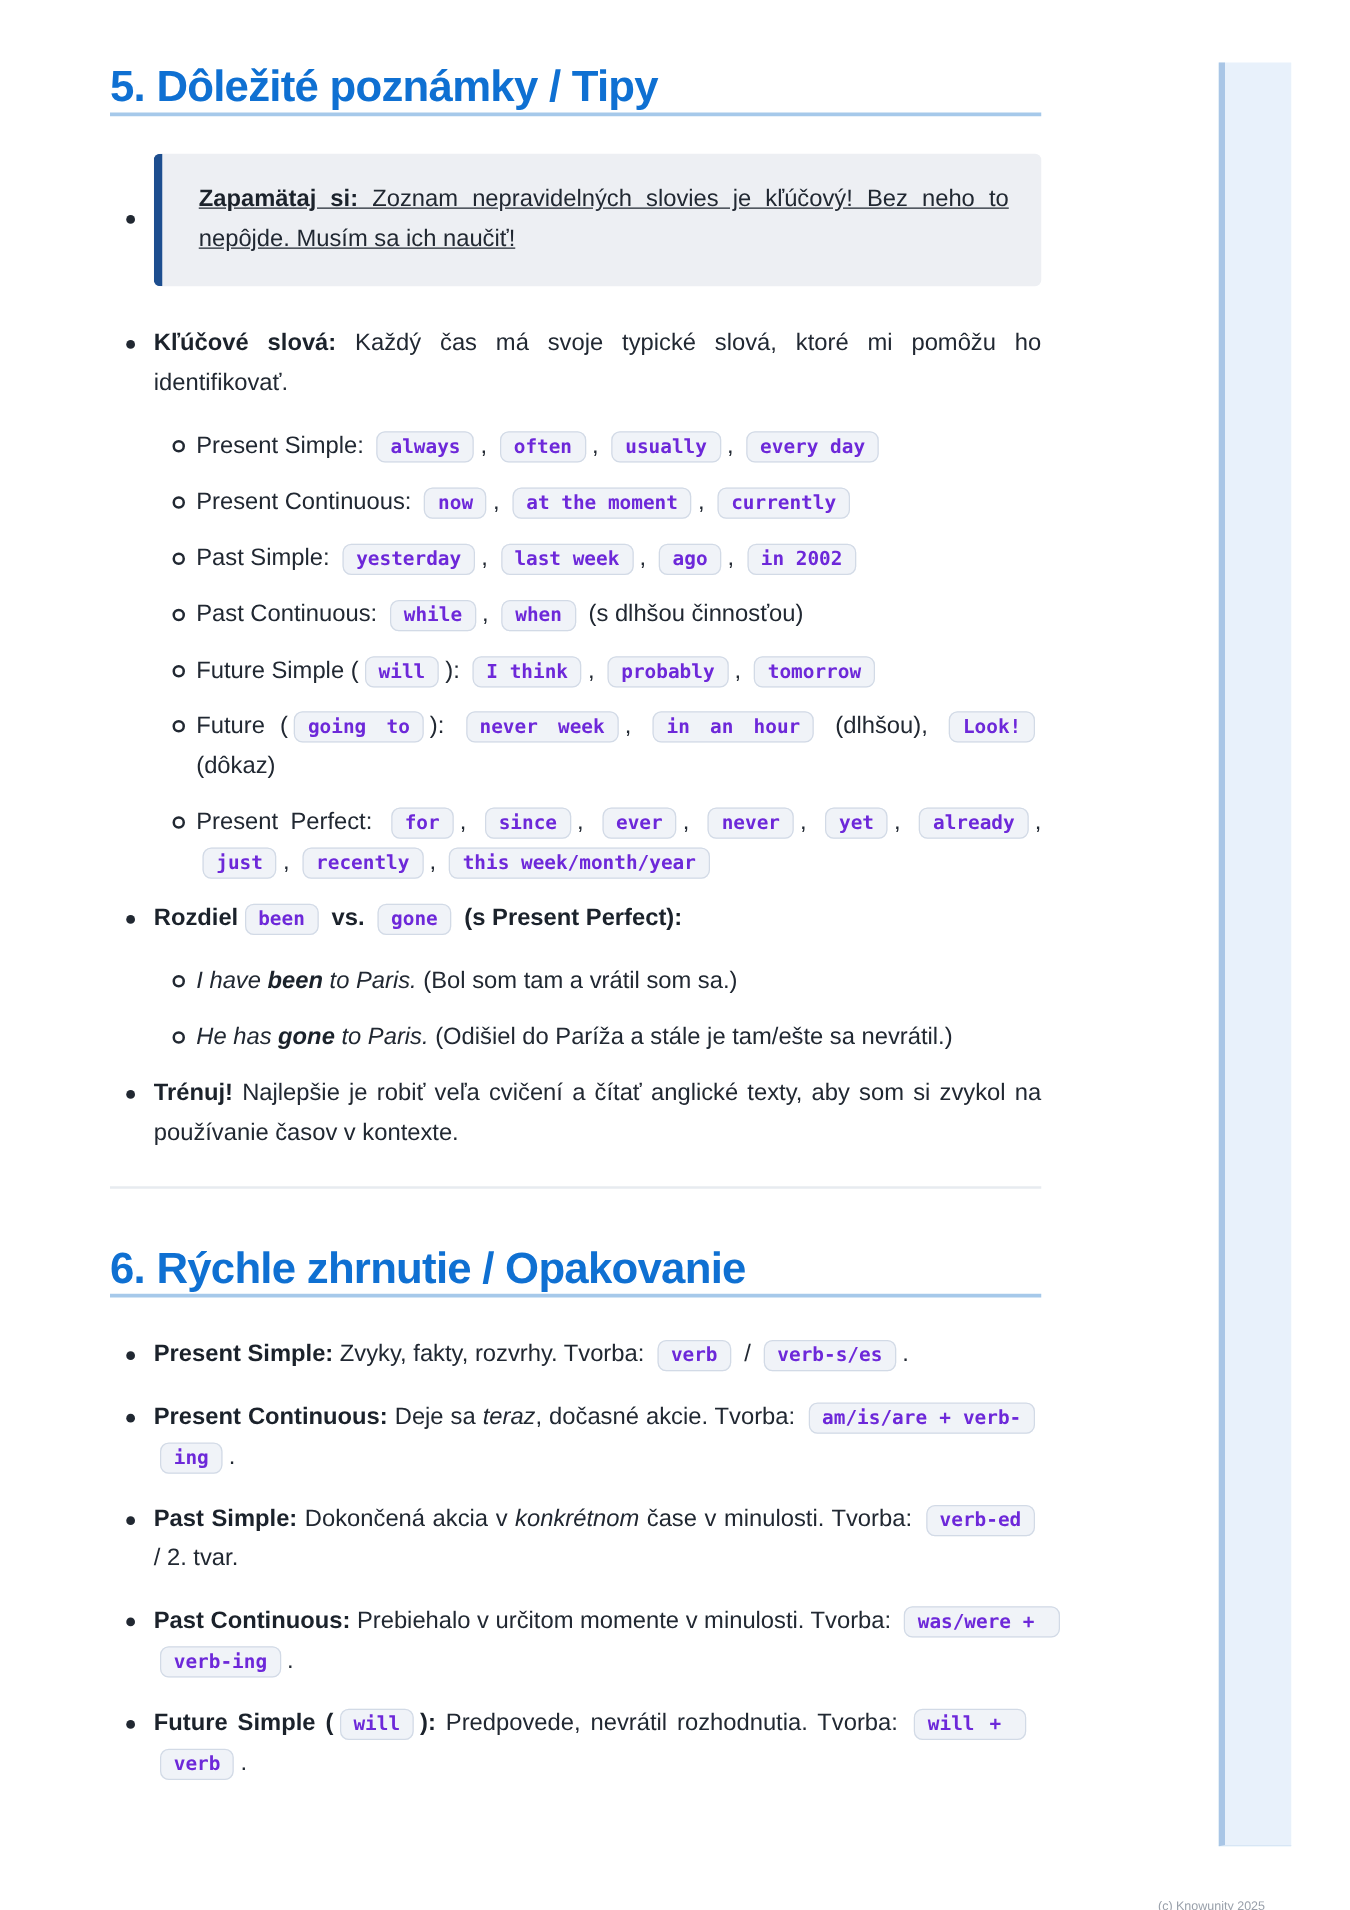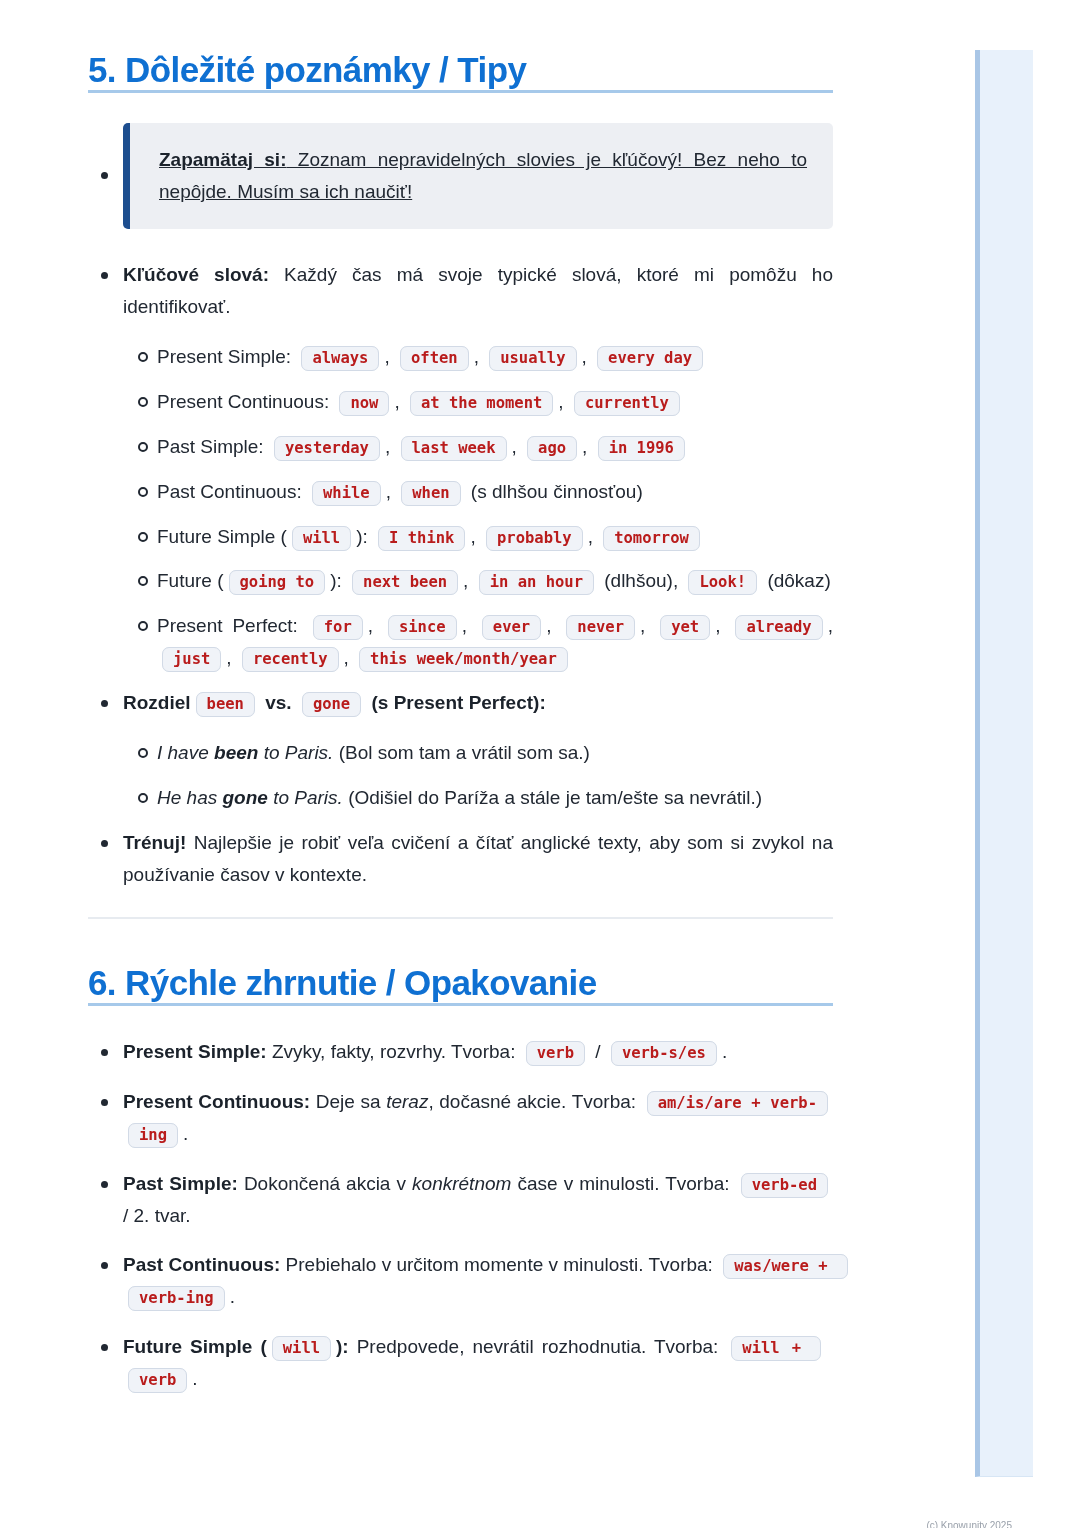"always" .seg-chip { color: #b91c1c -> #6d28d9 }
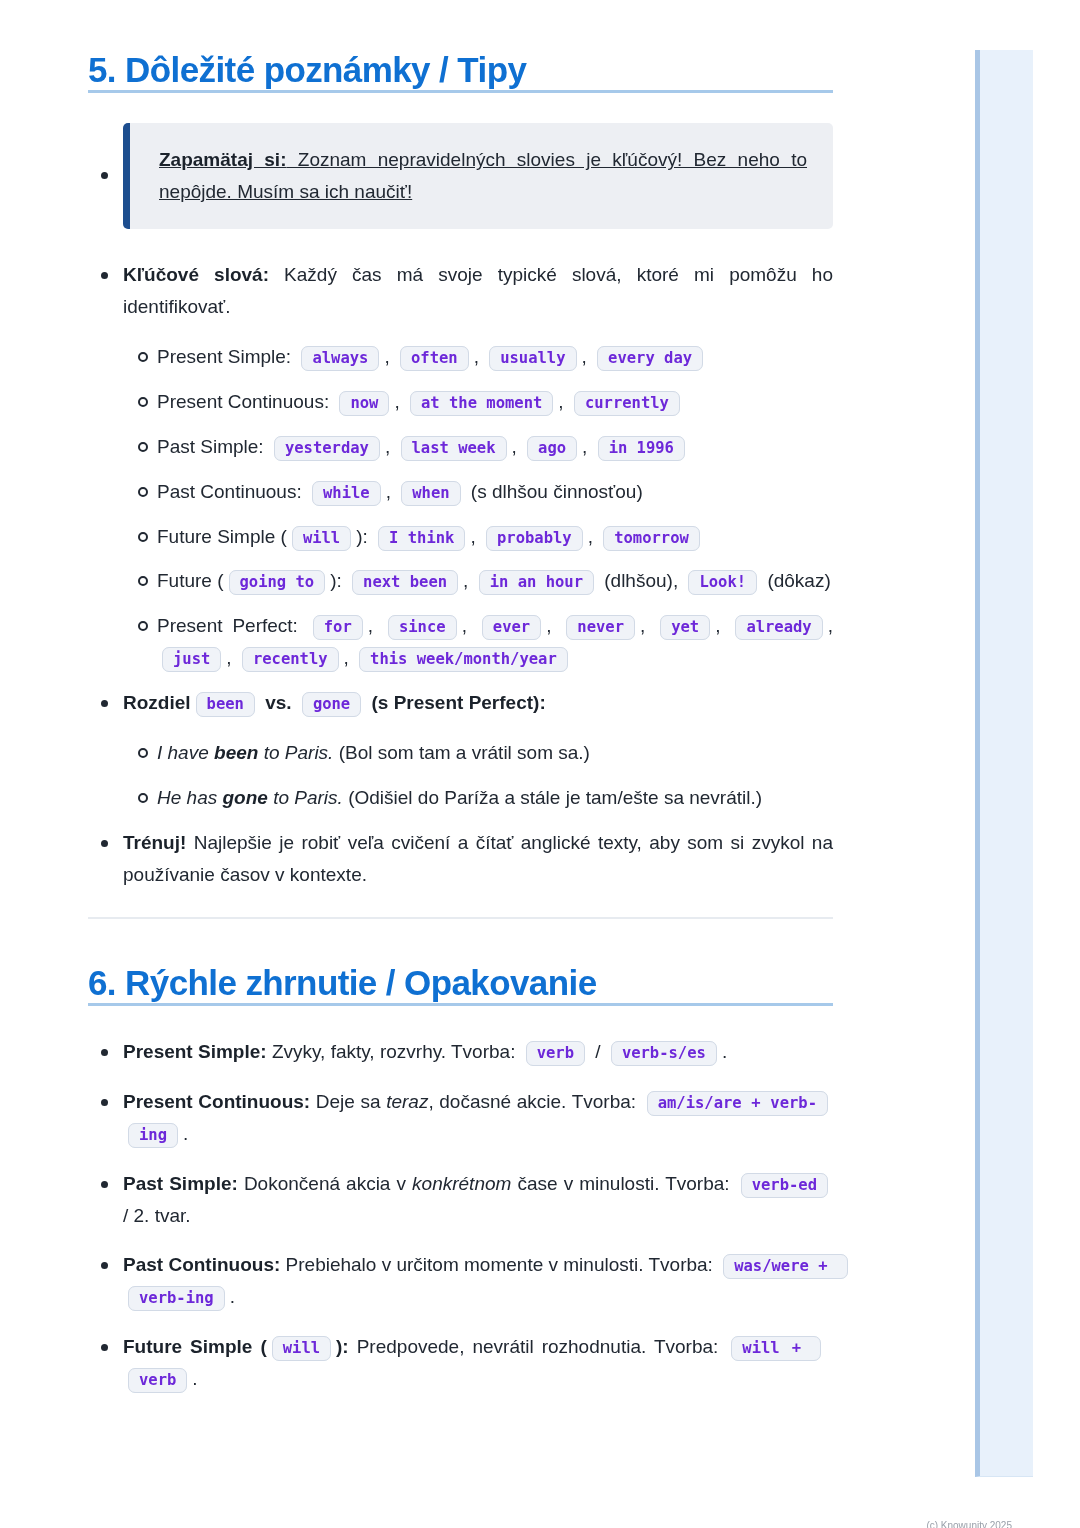"in 1996" span.seg-chip { text: 1996 -> 2002 }
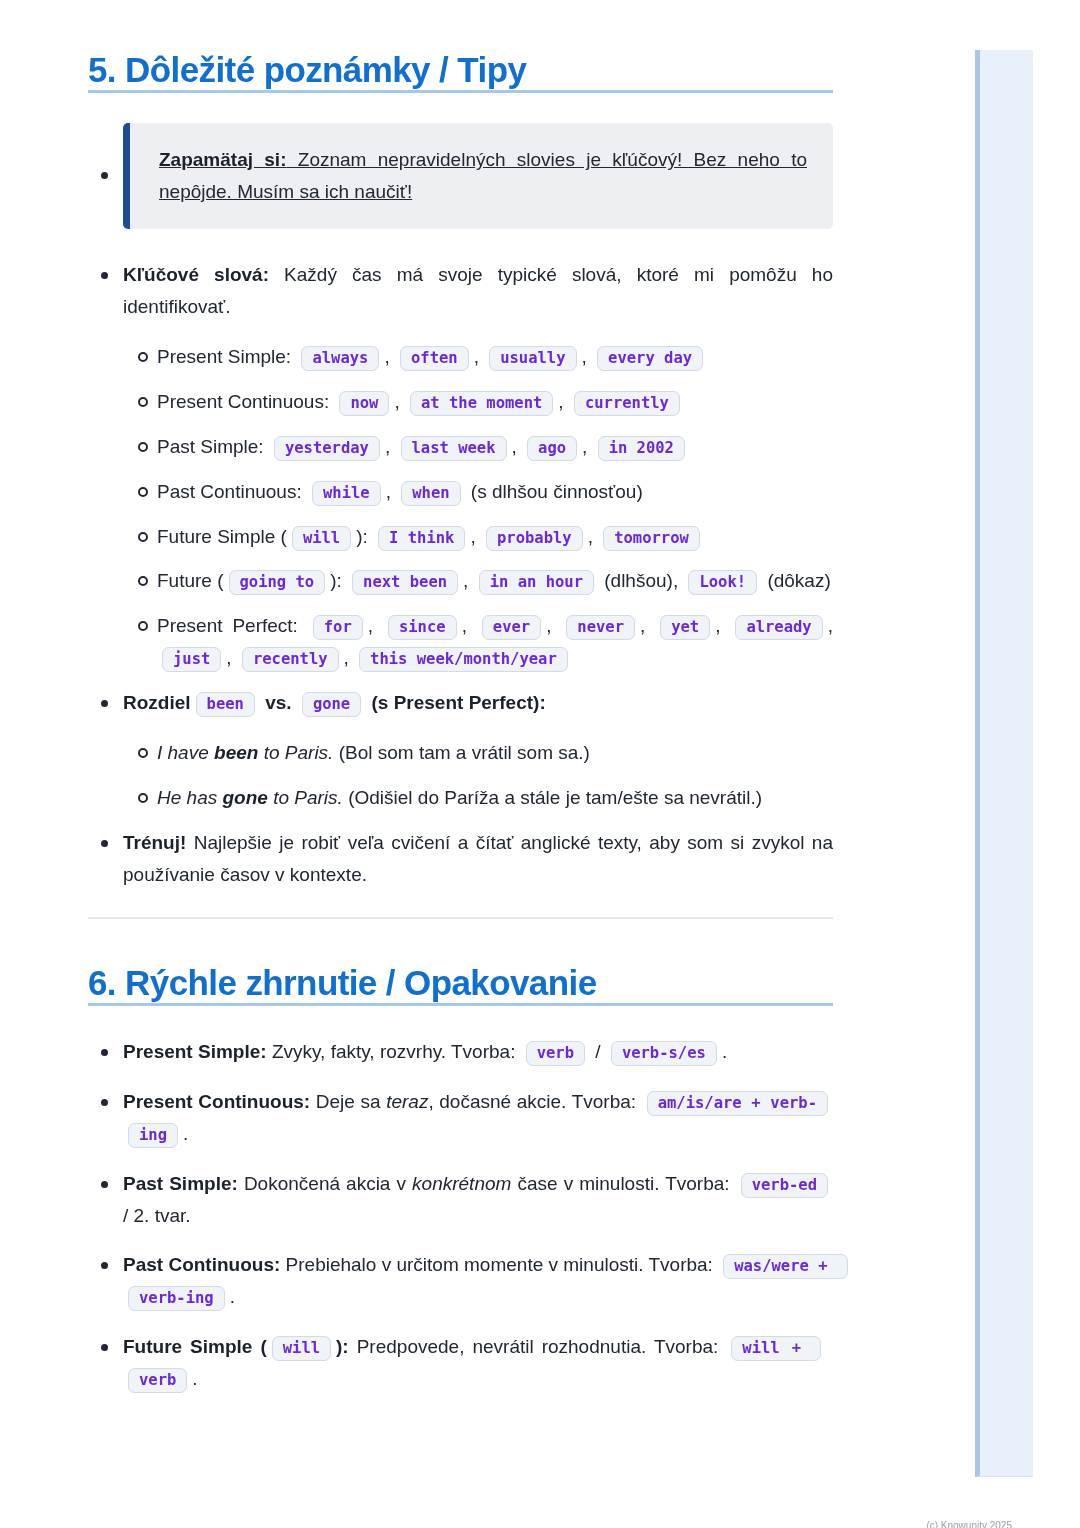"next been" span.seg-chip { text: next been -> never week }
